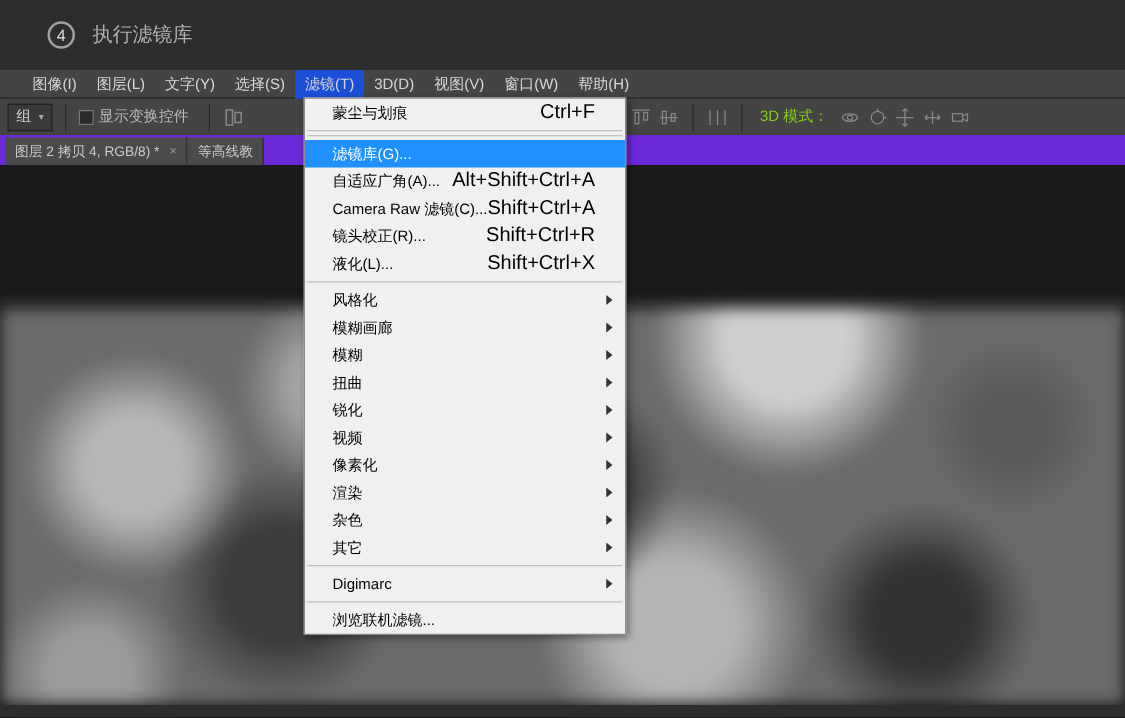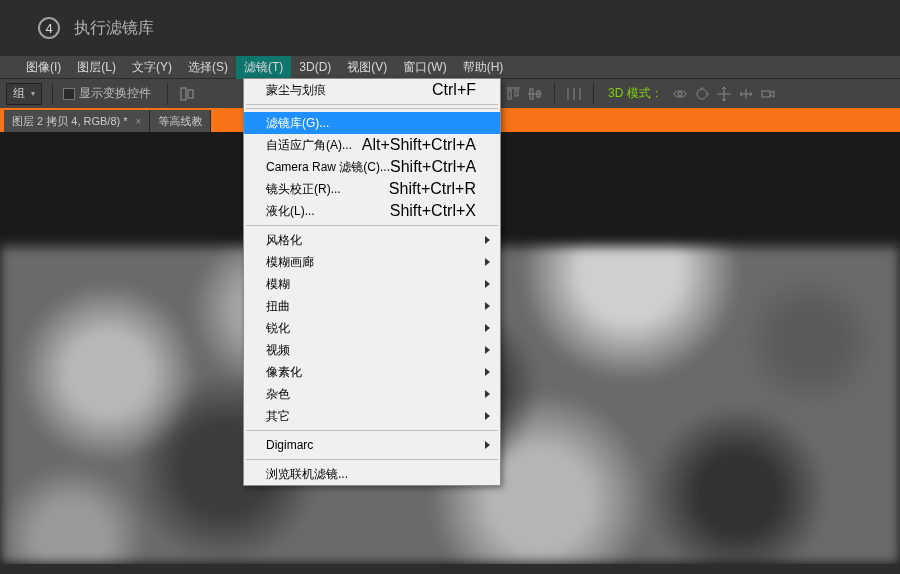"滤镜(T)" .menu-item.active { background: #0f766e -> #1d4ed8 }
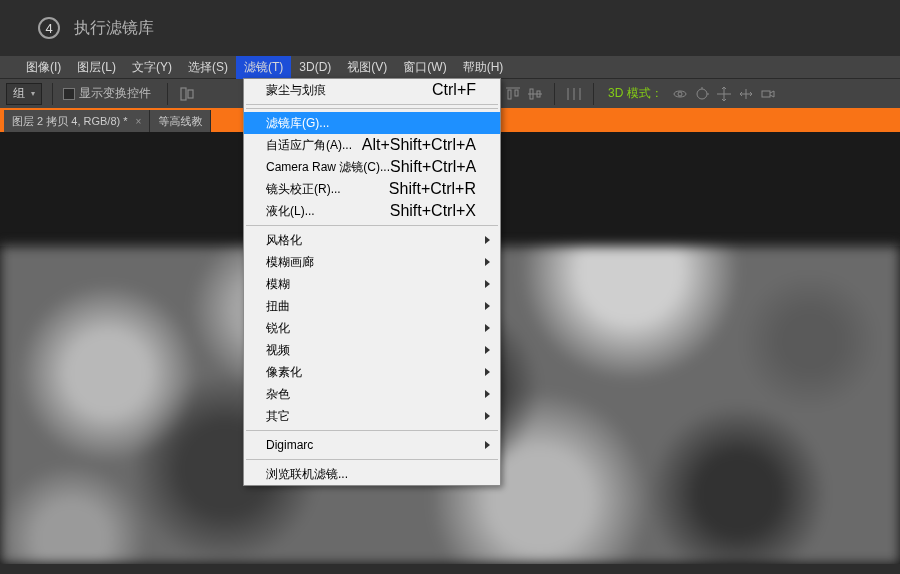"图层 2 拷贝 4, RGB/8)" .tabs-bar { background: #f97316 -> #6d28d9 }
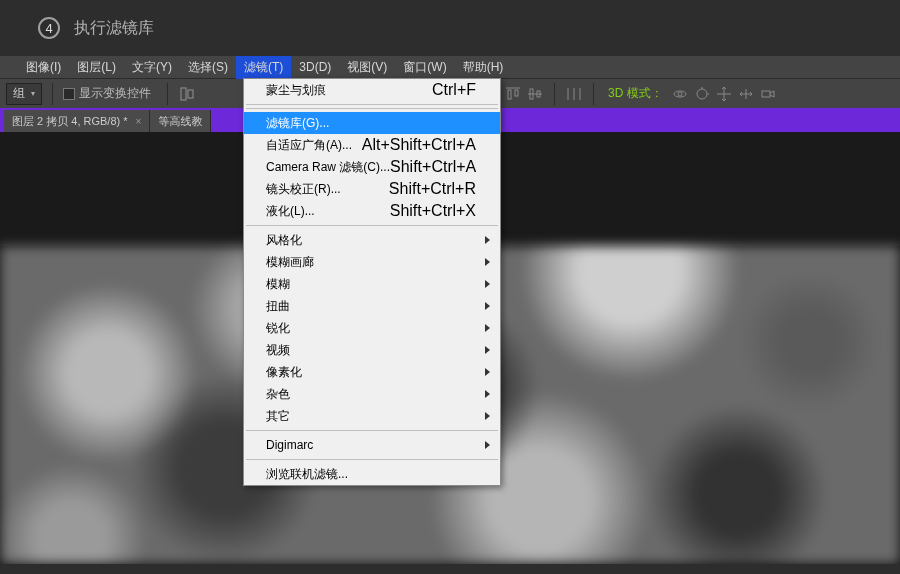"渲染" div.dd-item { html: none -> <div> <span>渲染</span> <span></span> </div> }
